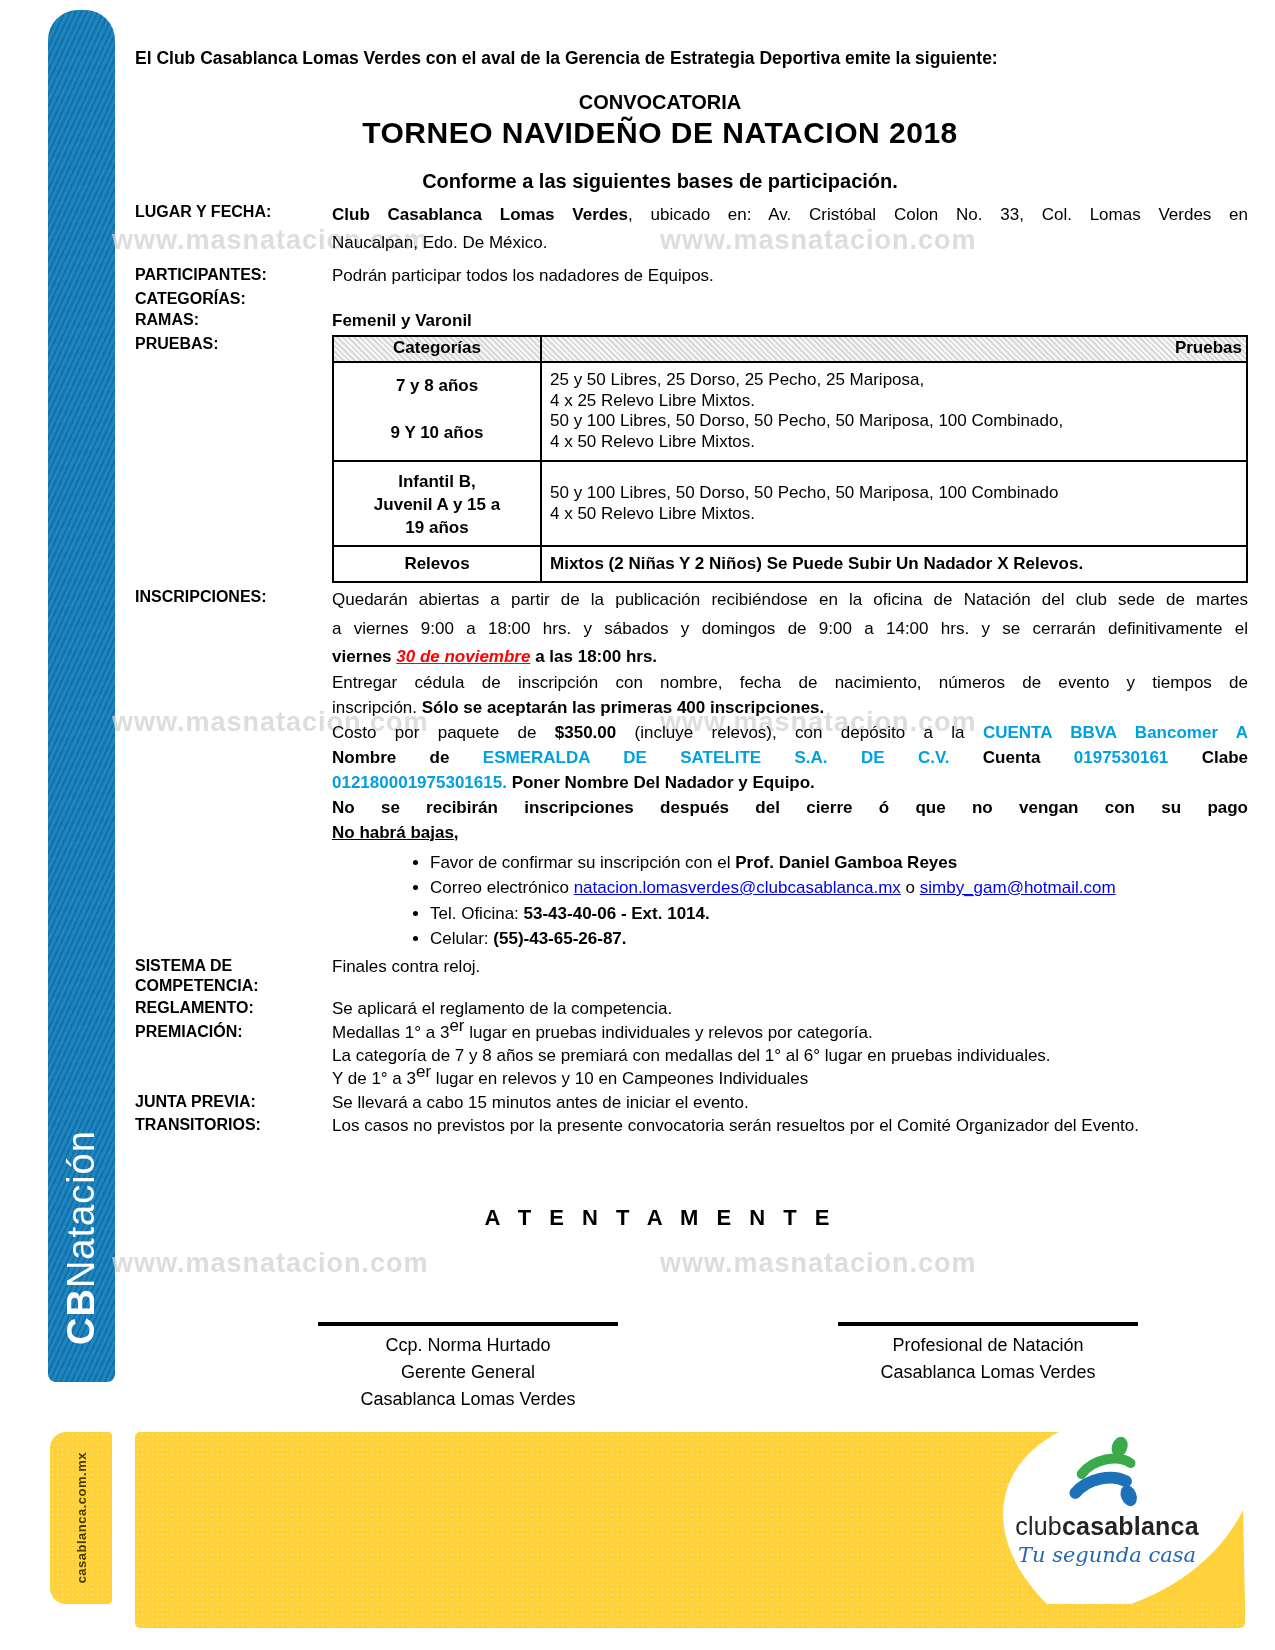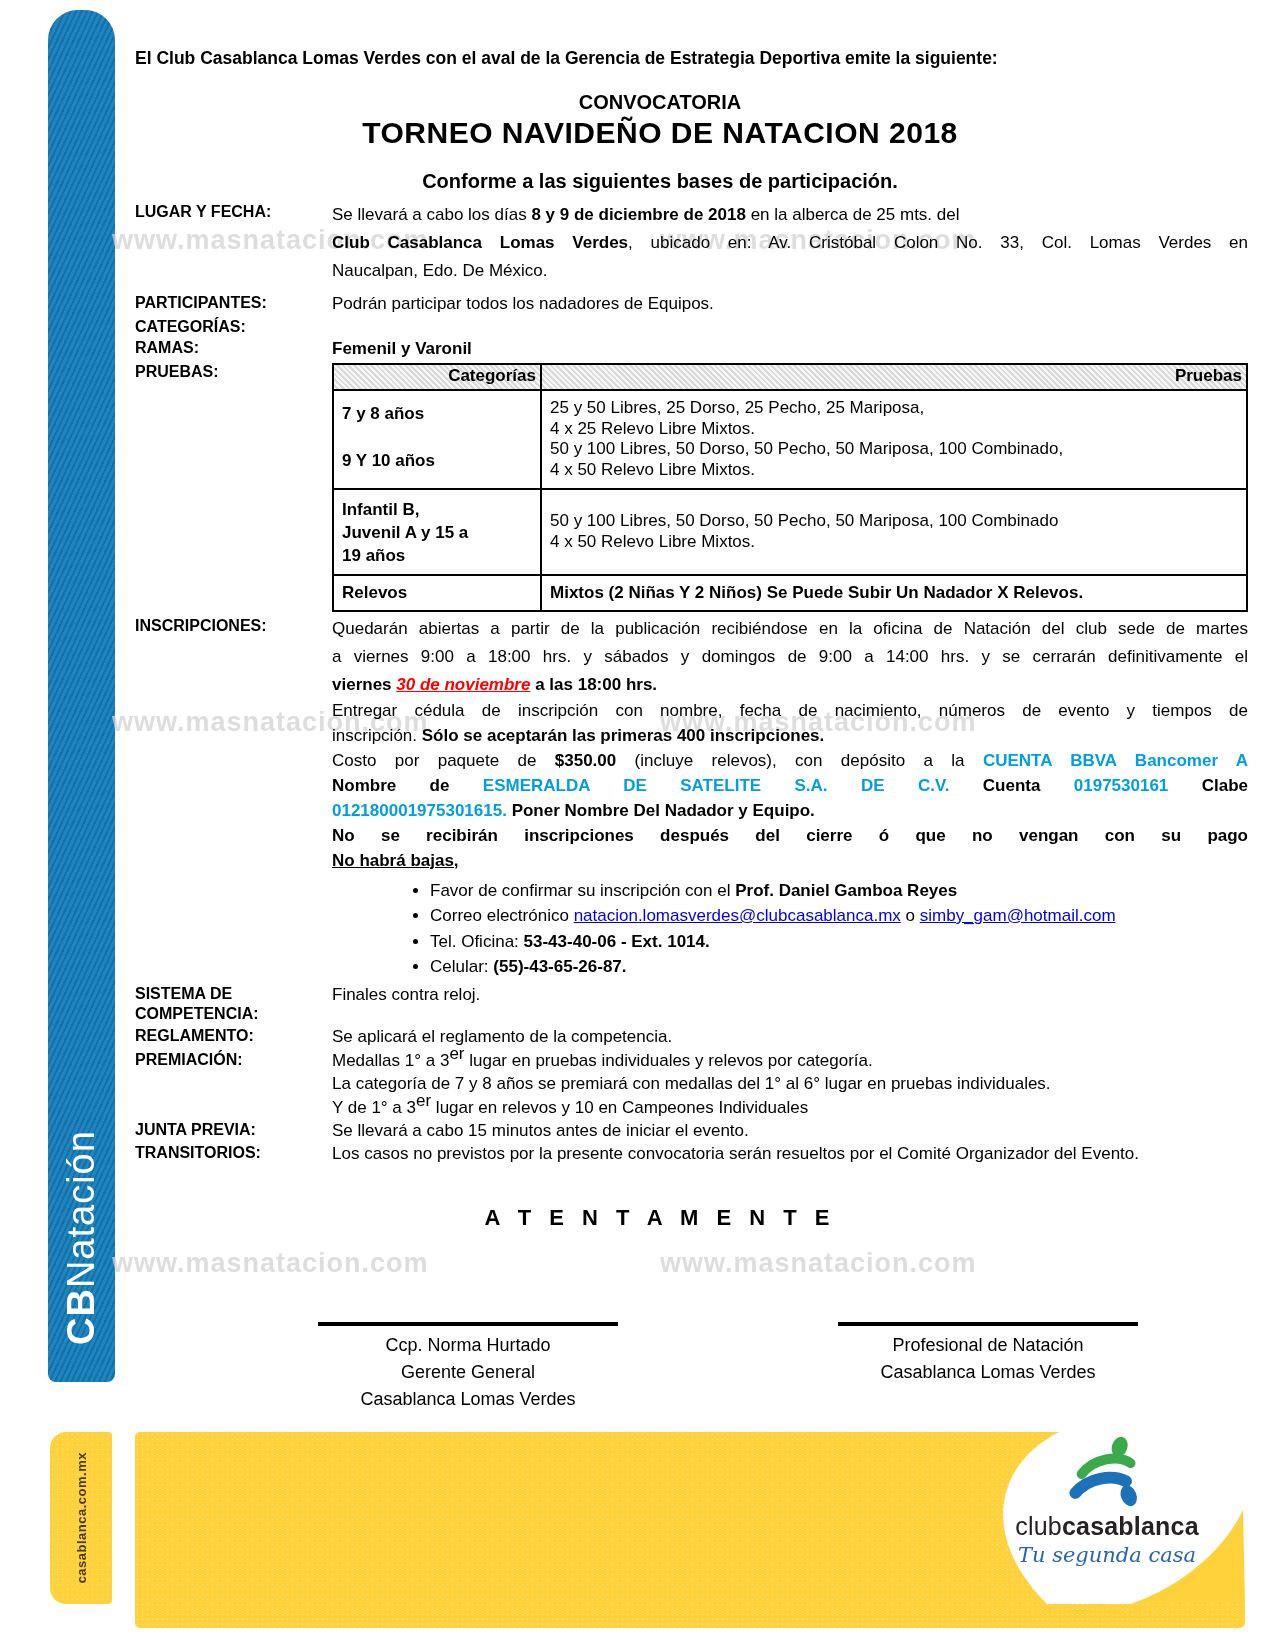"Se llevará a cabo los" div.ln { html: <div><span>Se llevará a cabo los días </span><span>8 y 9 de diciembre de 2018</span><span> en la alberca de 25 mts. del</span></div> -> none }
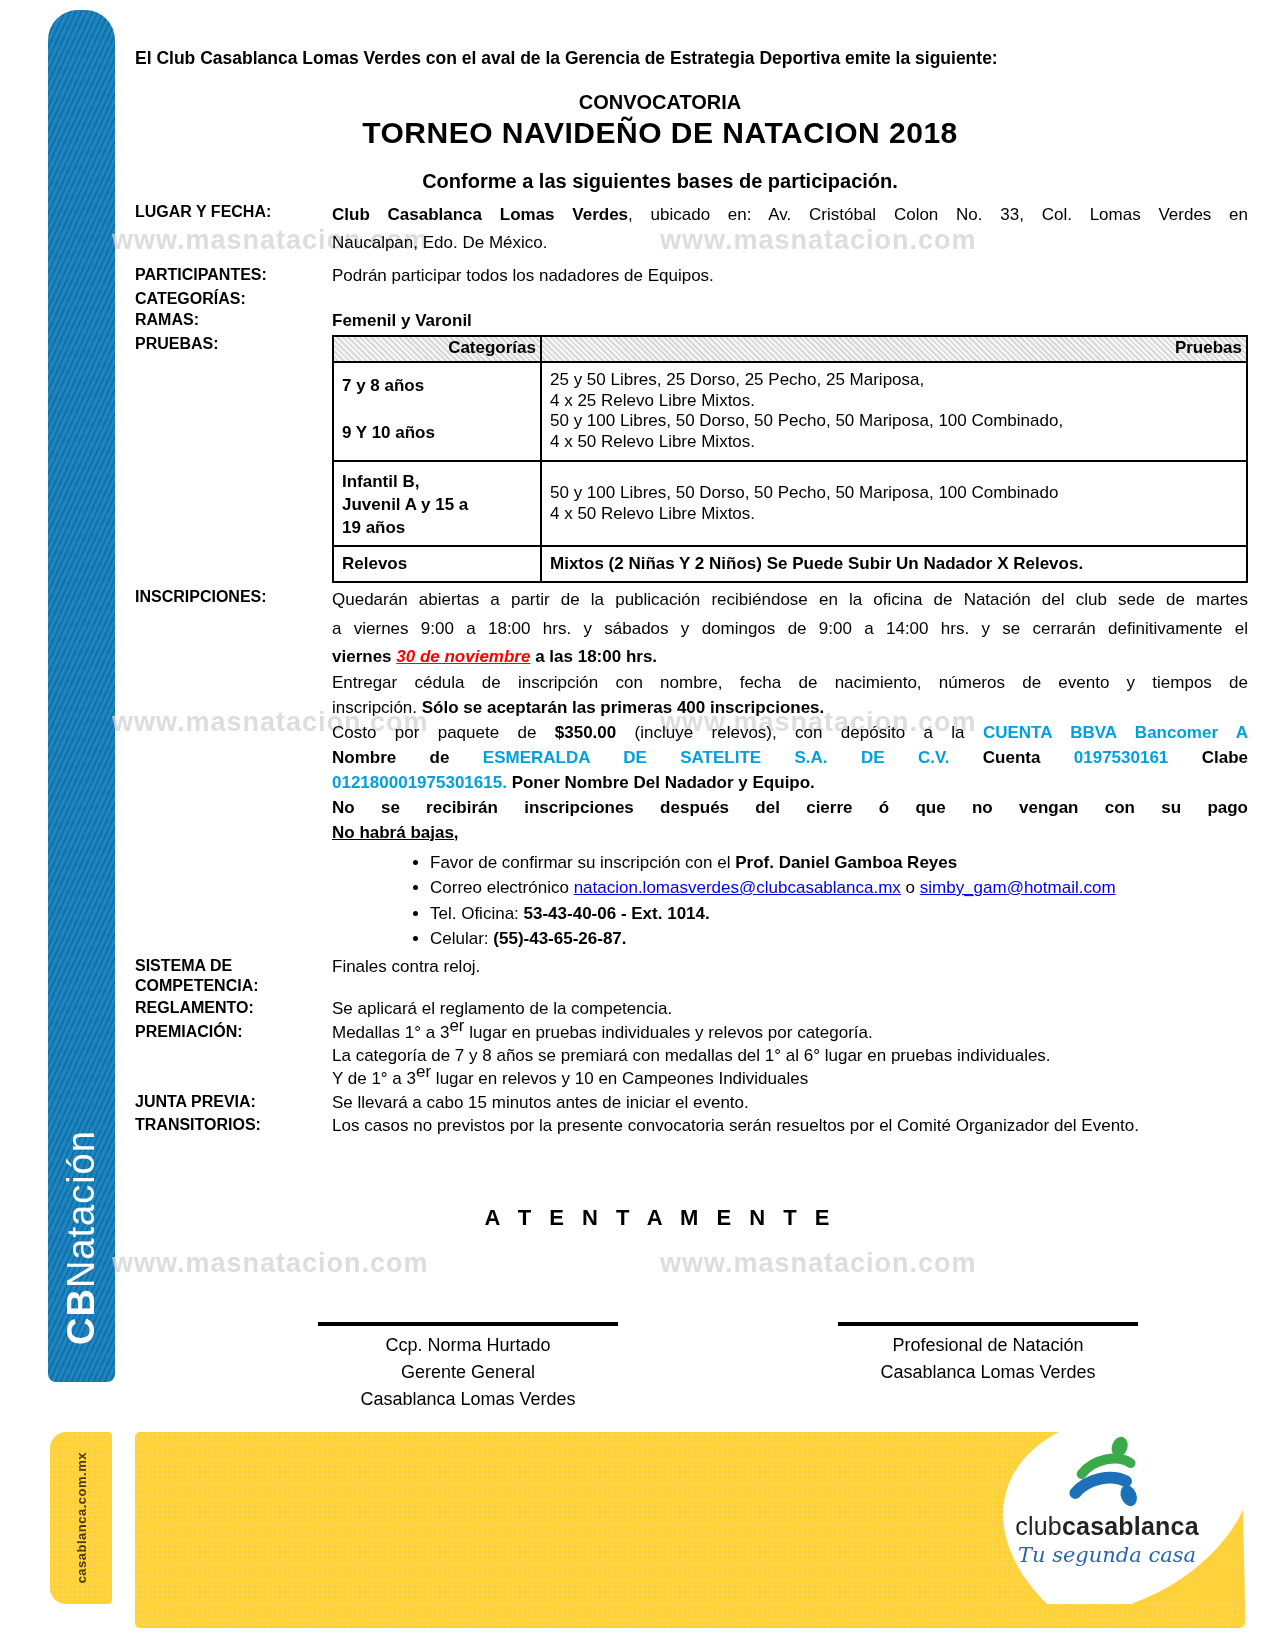"Categorías" .ptable .catcol { text-align: none -> center }
